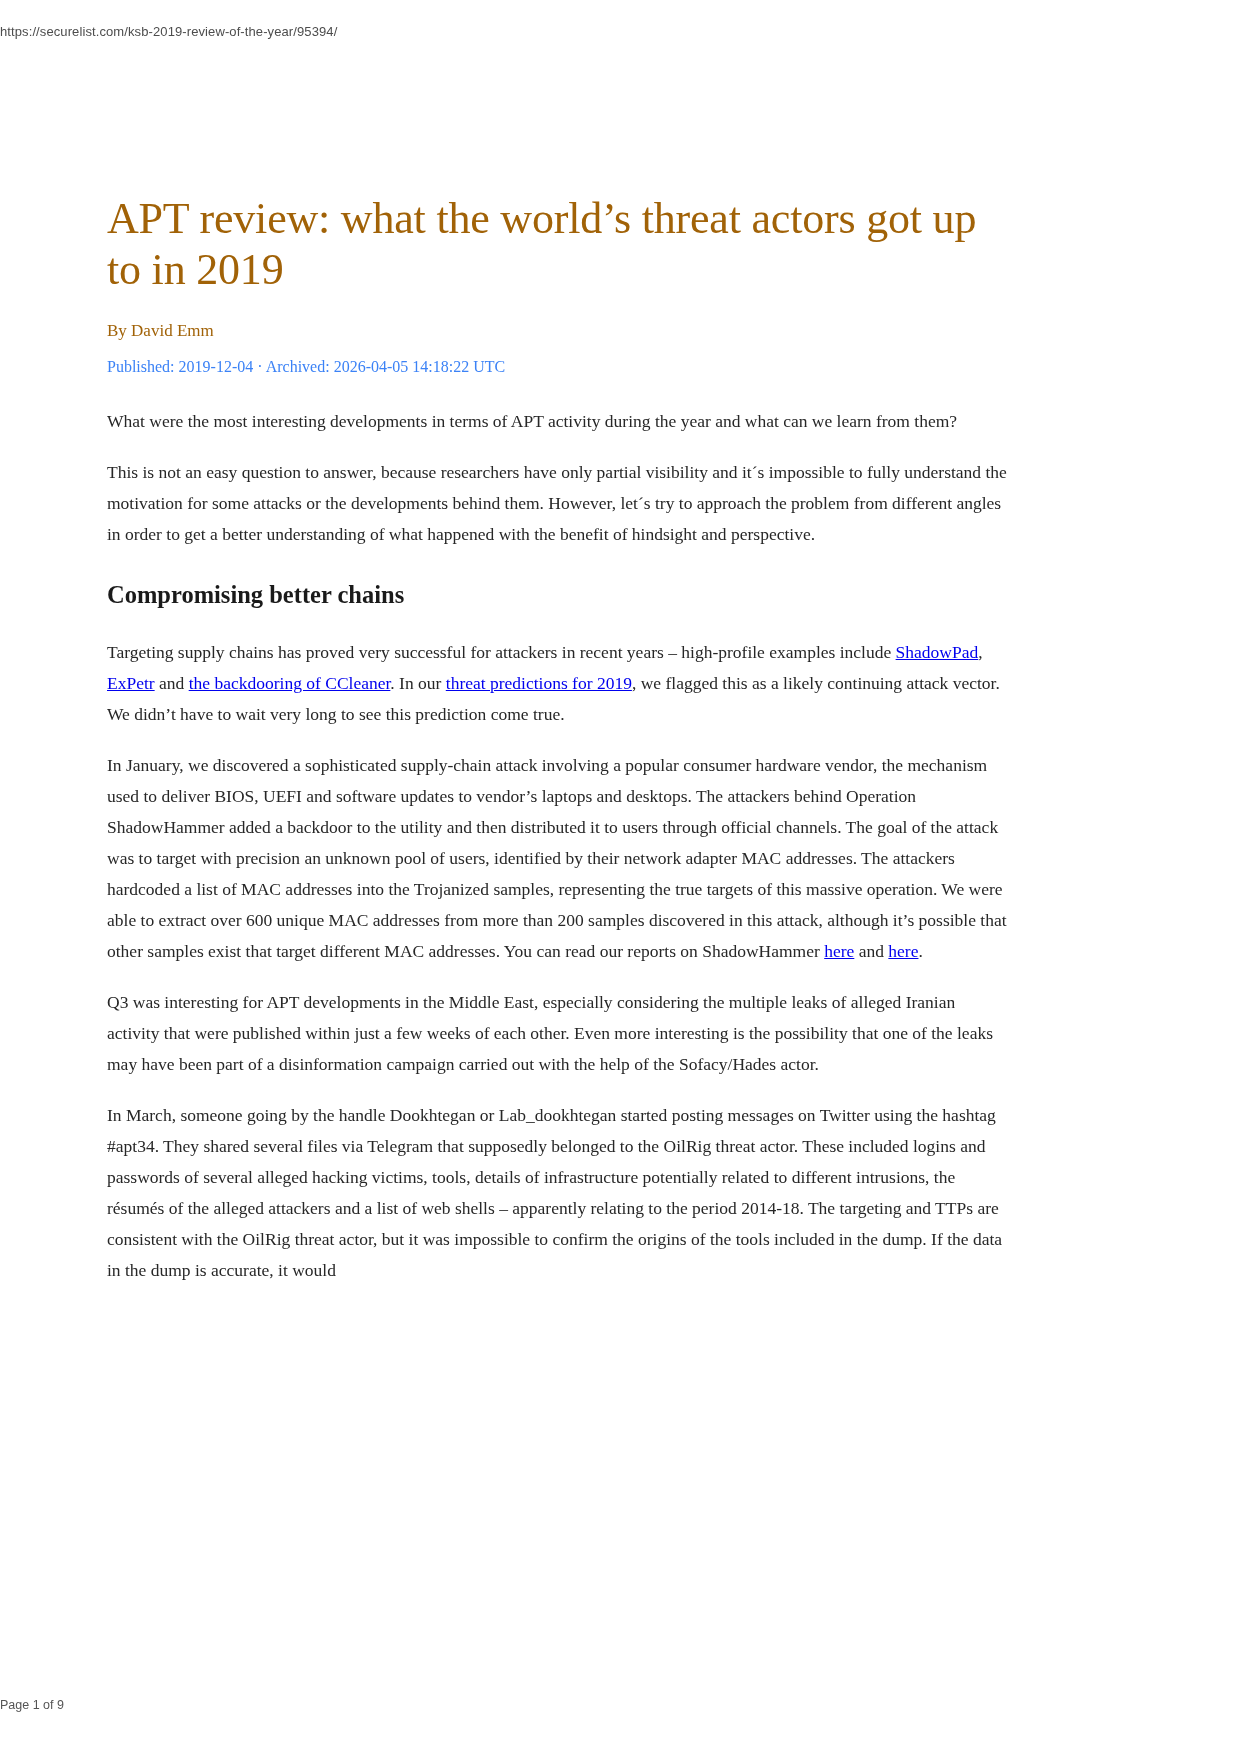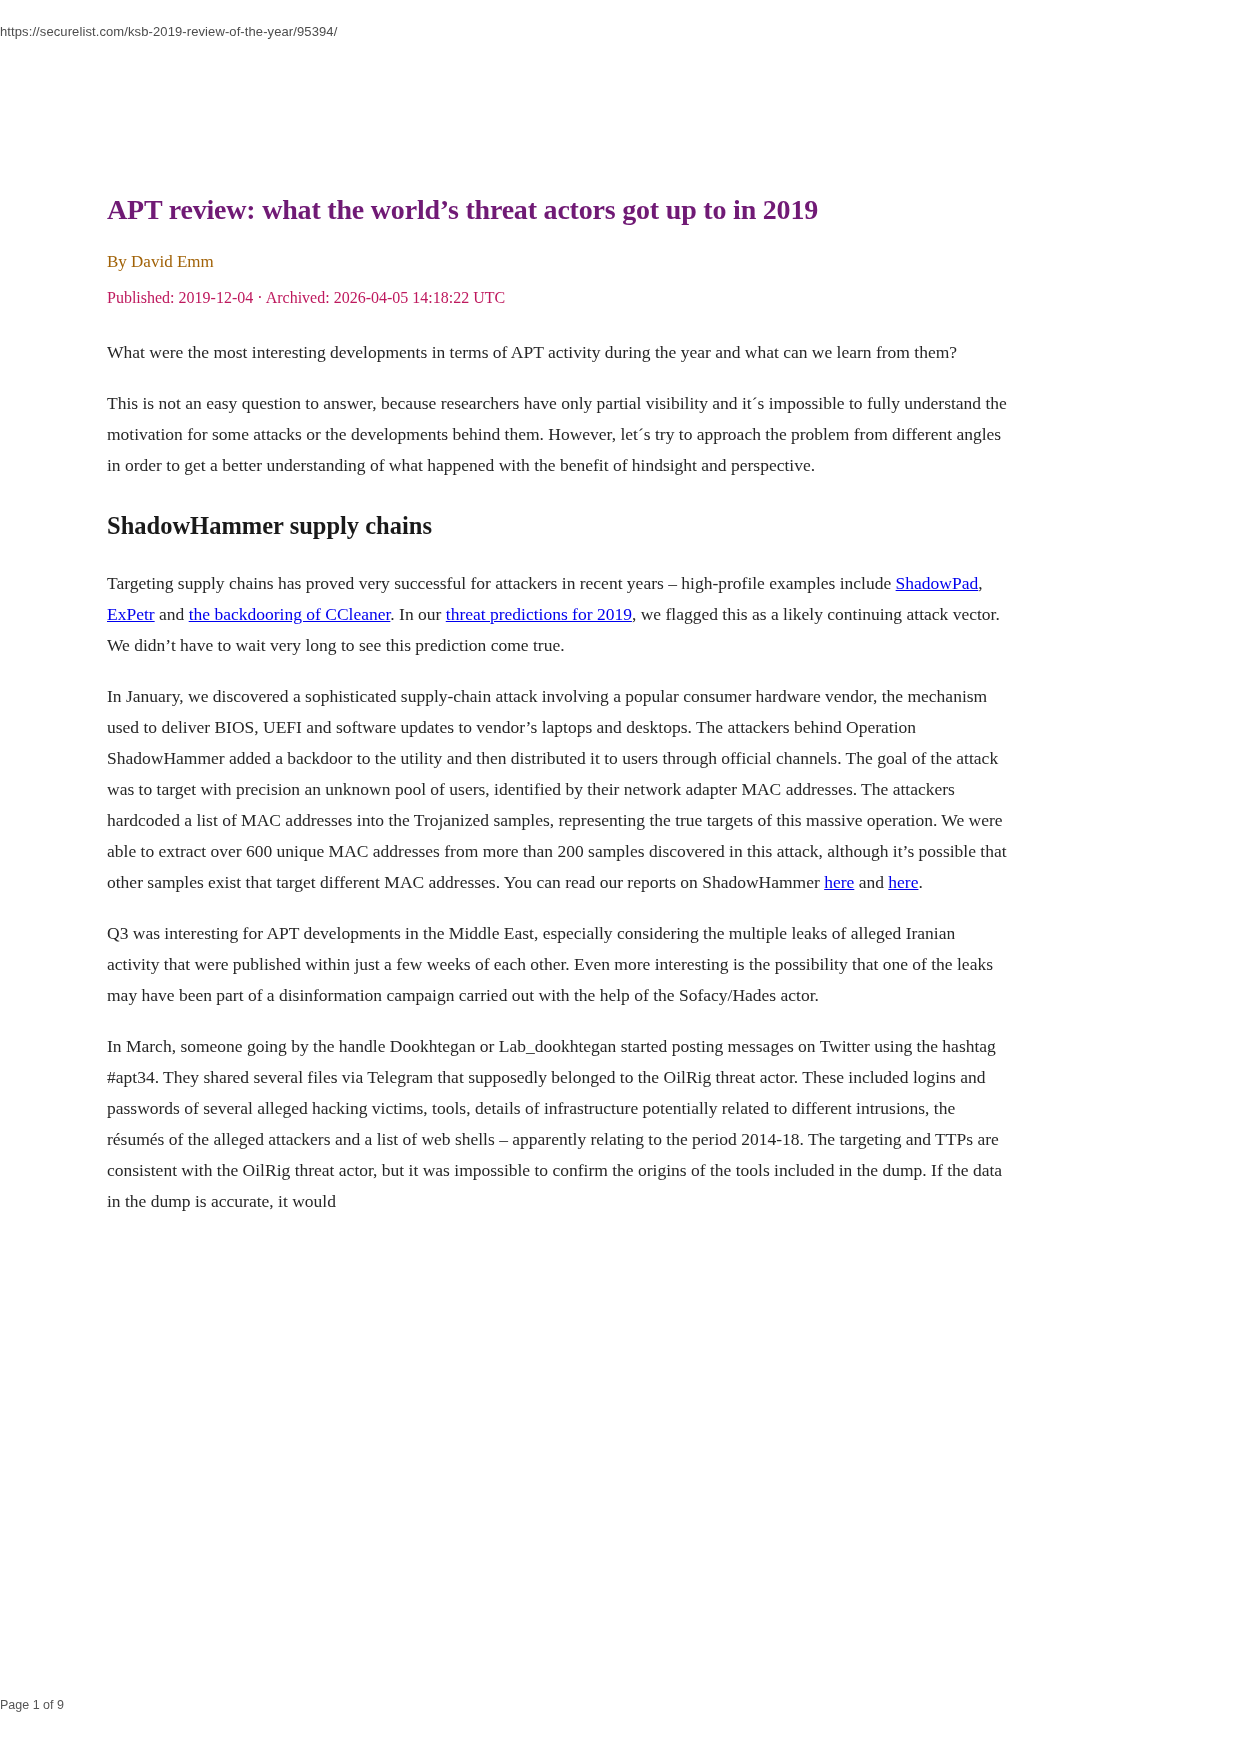"APT review: what the world’s" h1.title { color: #701a75 -> #a16207; font-size: 28px -> 44px; font-weight: bold -> normal }
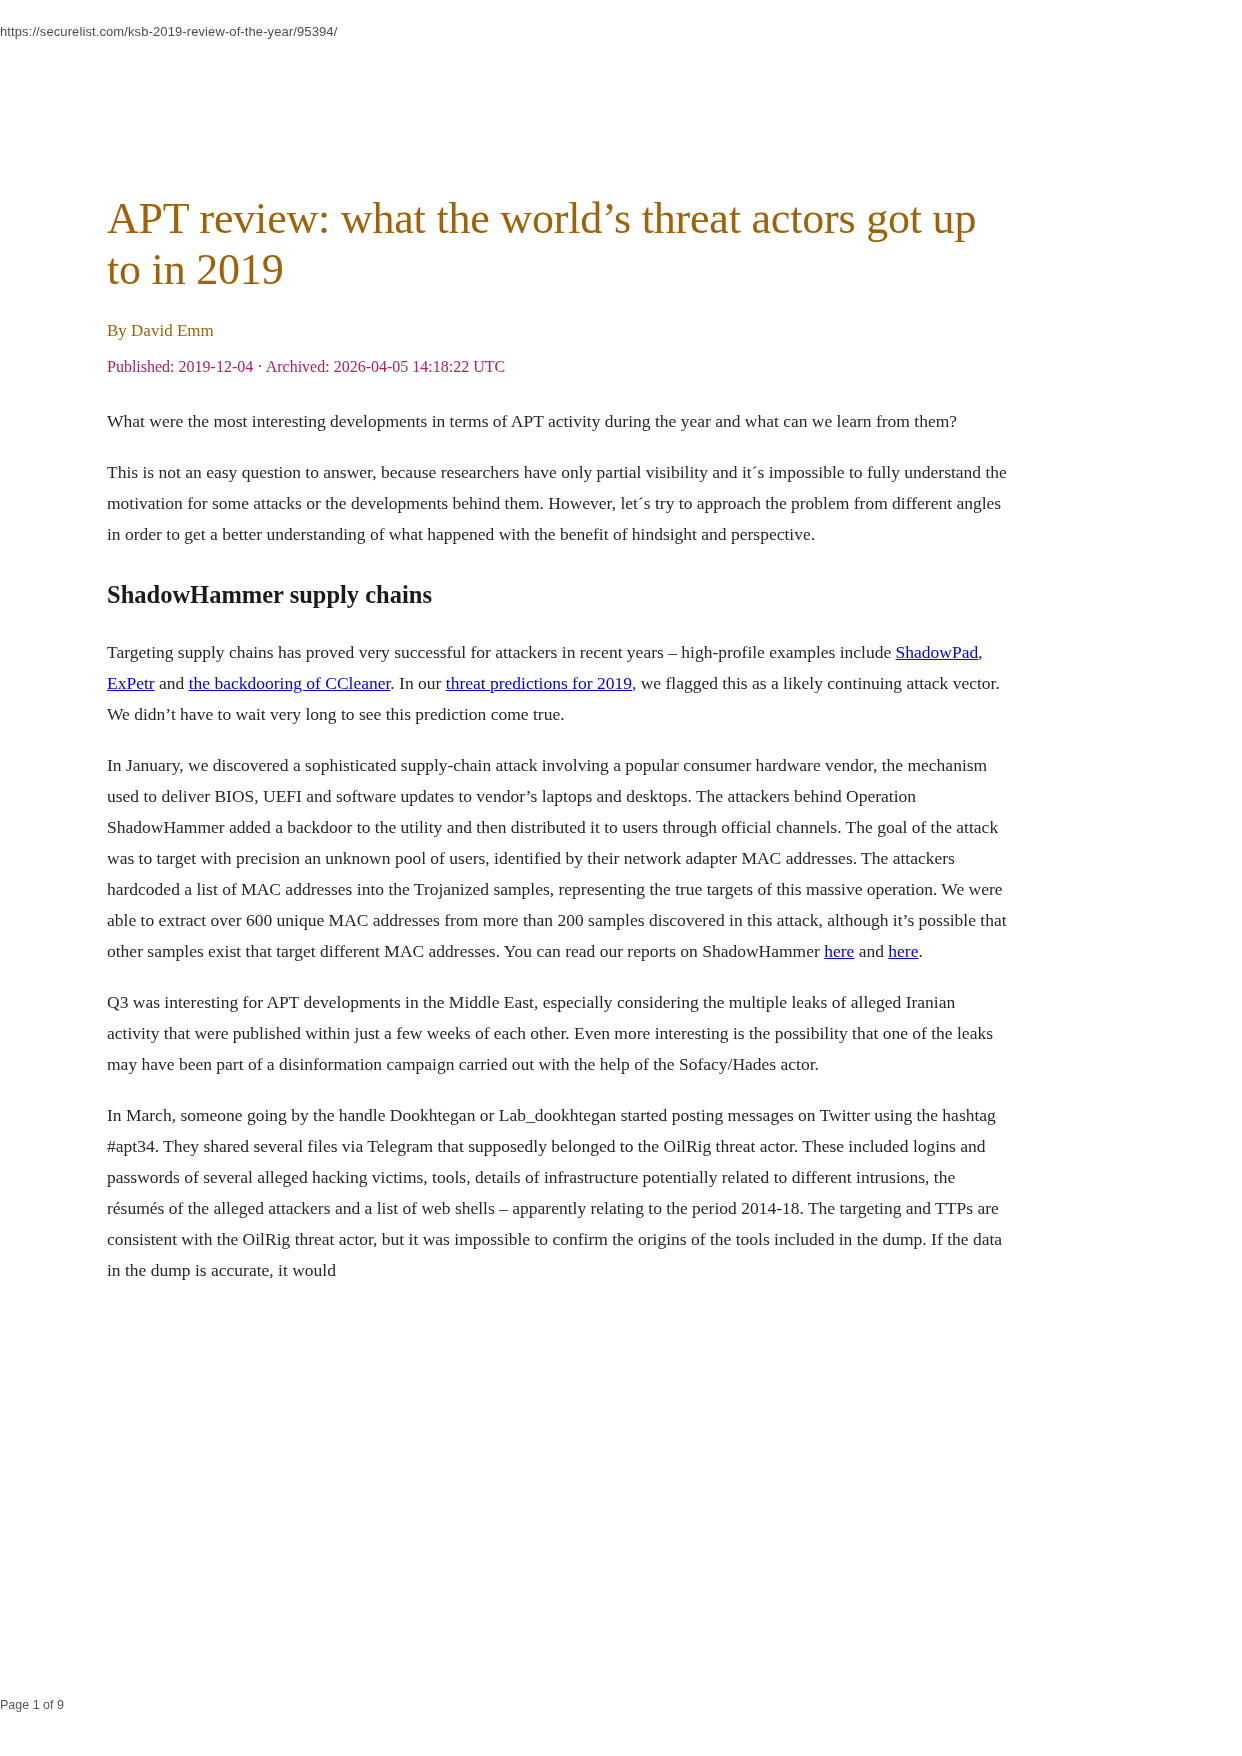"Published: 2019-12-04 · Archived:" .meta { color: #be185d -> #3b82f6 }
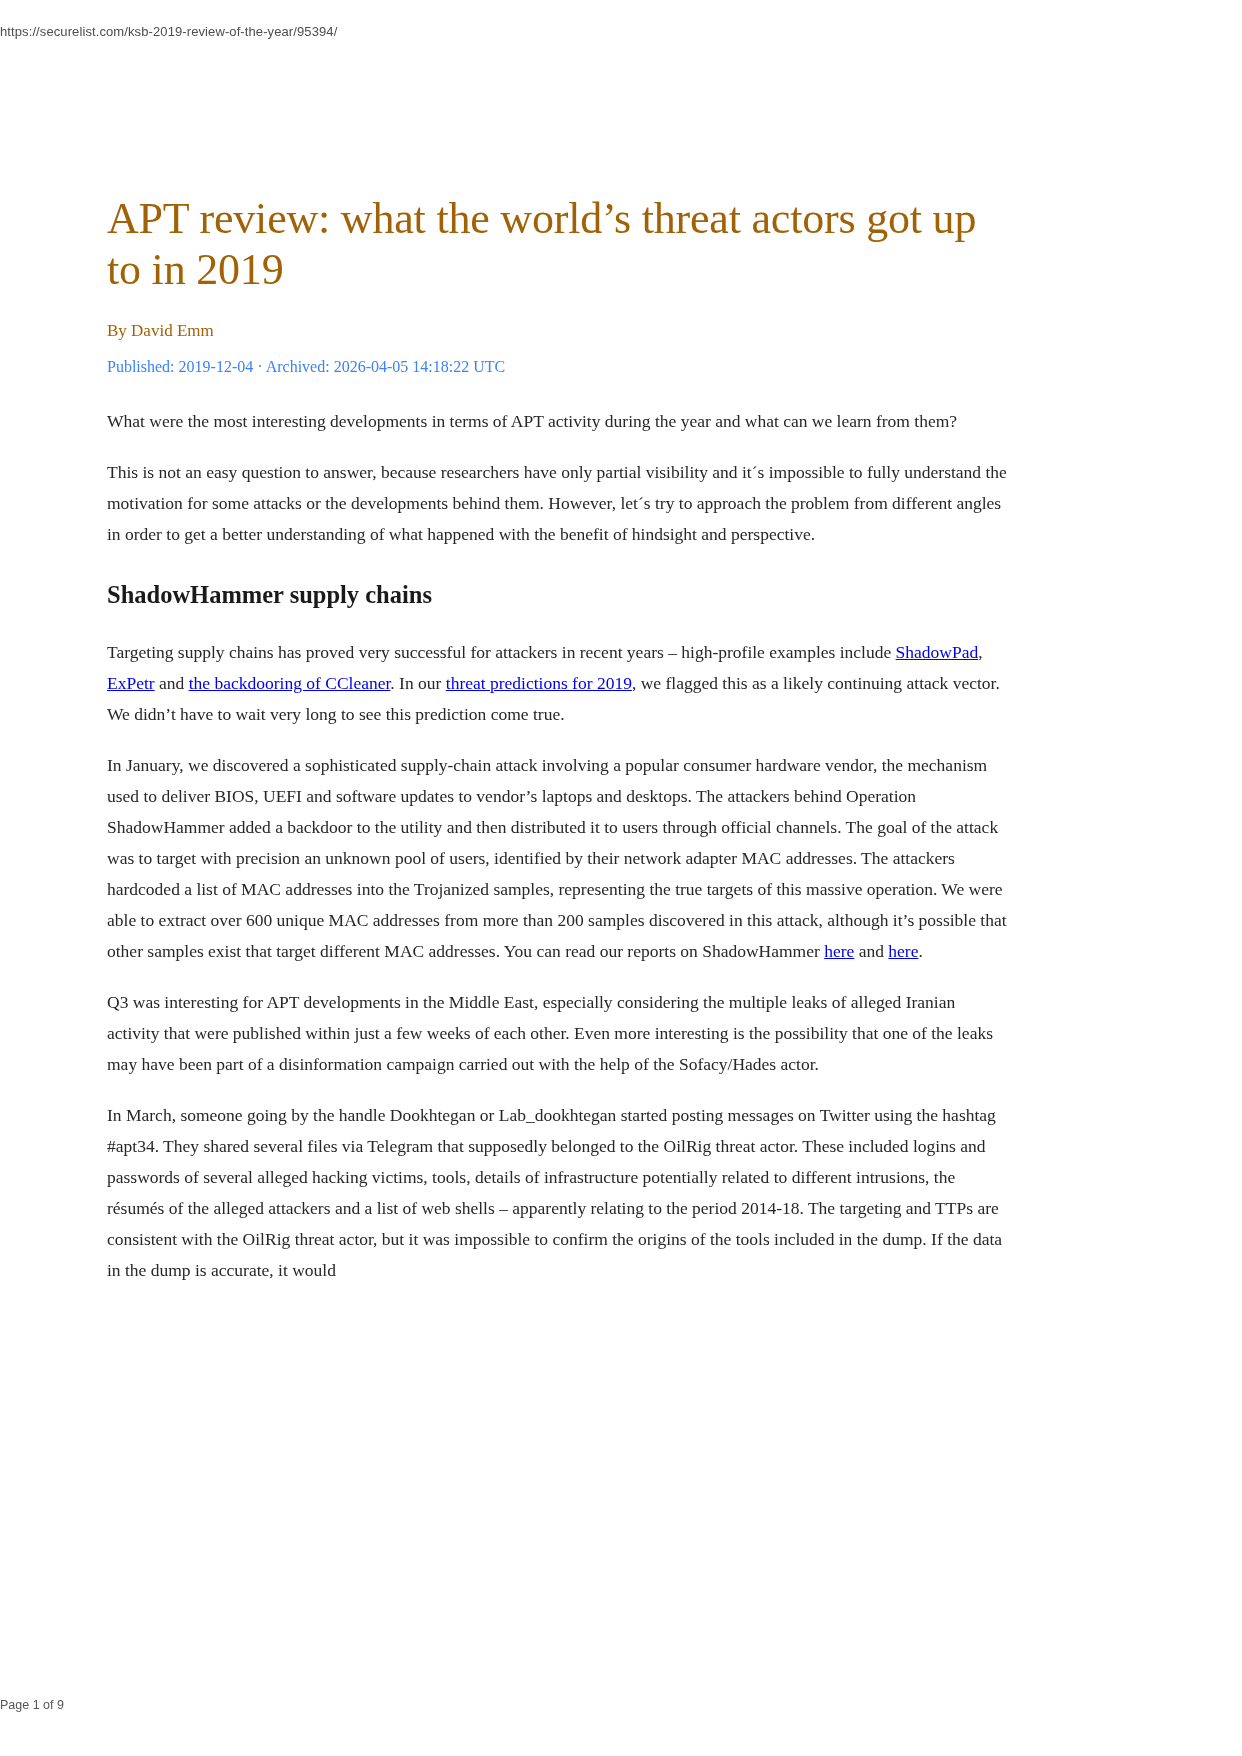"ShadowHammer supply chains" h2.section-heading { text: ShadowHammer supply -> Compromising better }
